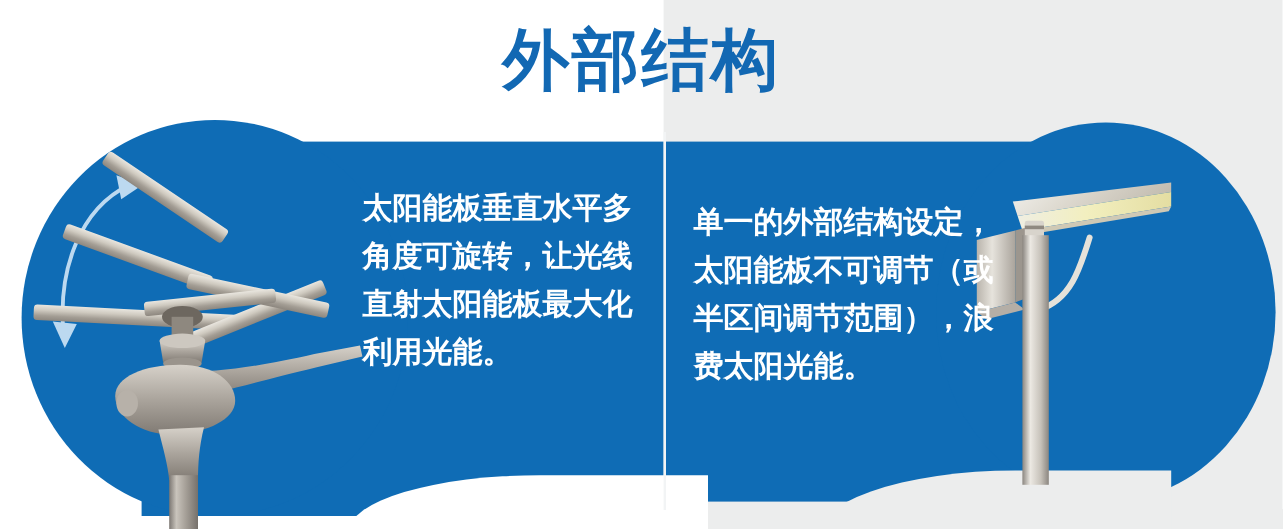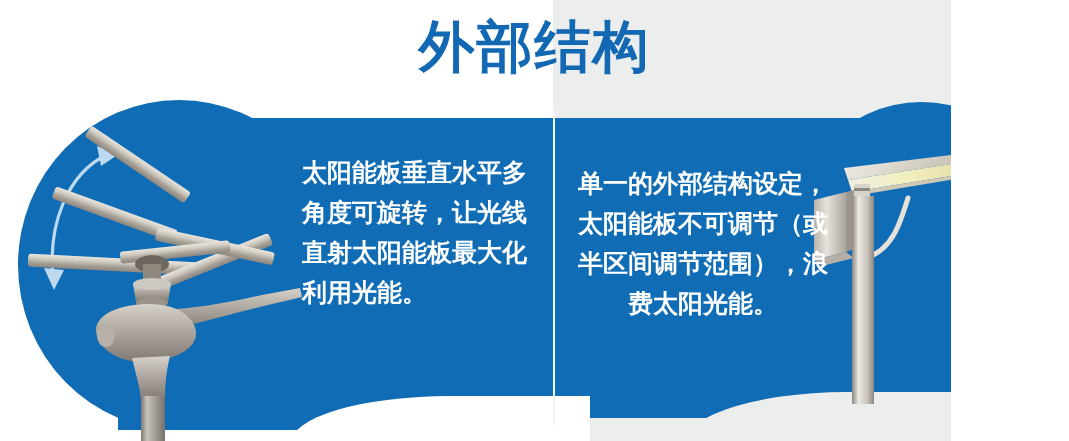"外部结构" #stage { font-family: Liberation Mono, monospace -> Liberation Serif, serif; padding-left: none -> 36px; width: 951px -> 1033px }
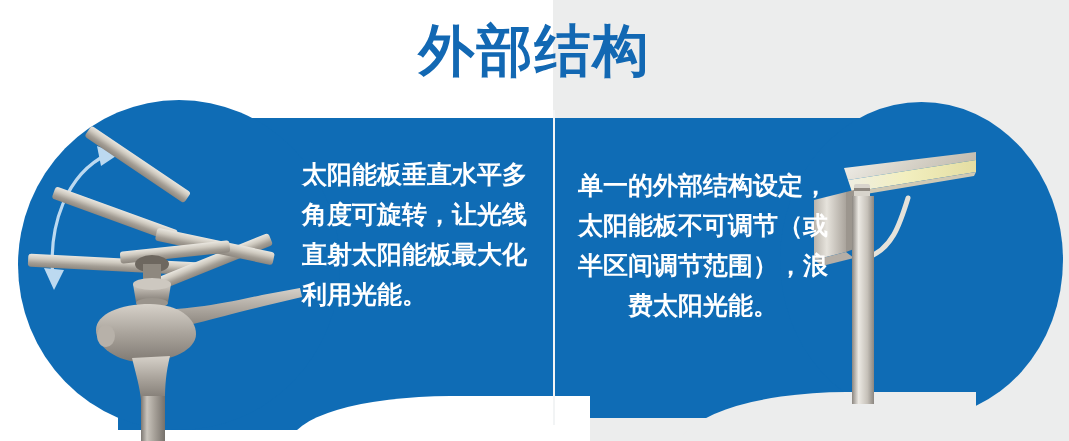"单一的外部结构设定，太阳能板不可调节（或半区间调节范围），浪费太阳光能。" .text-right { text-align: center -> none }
